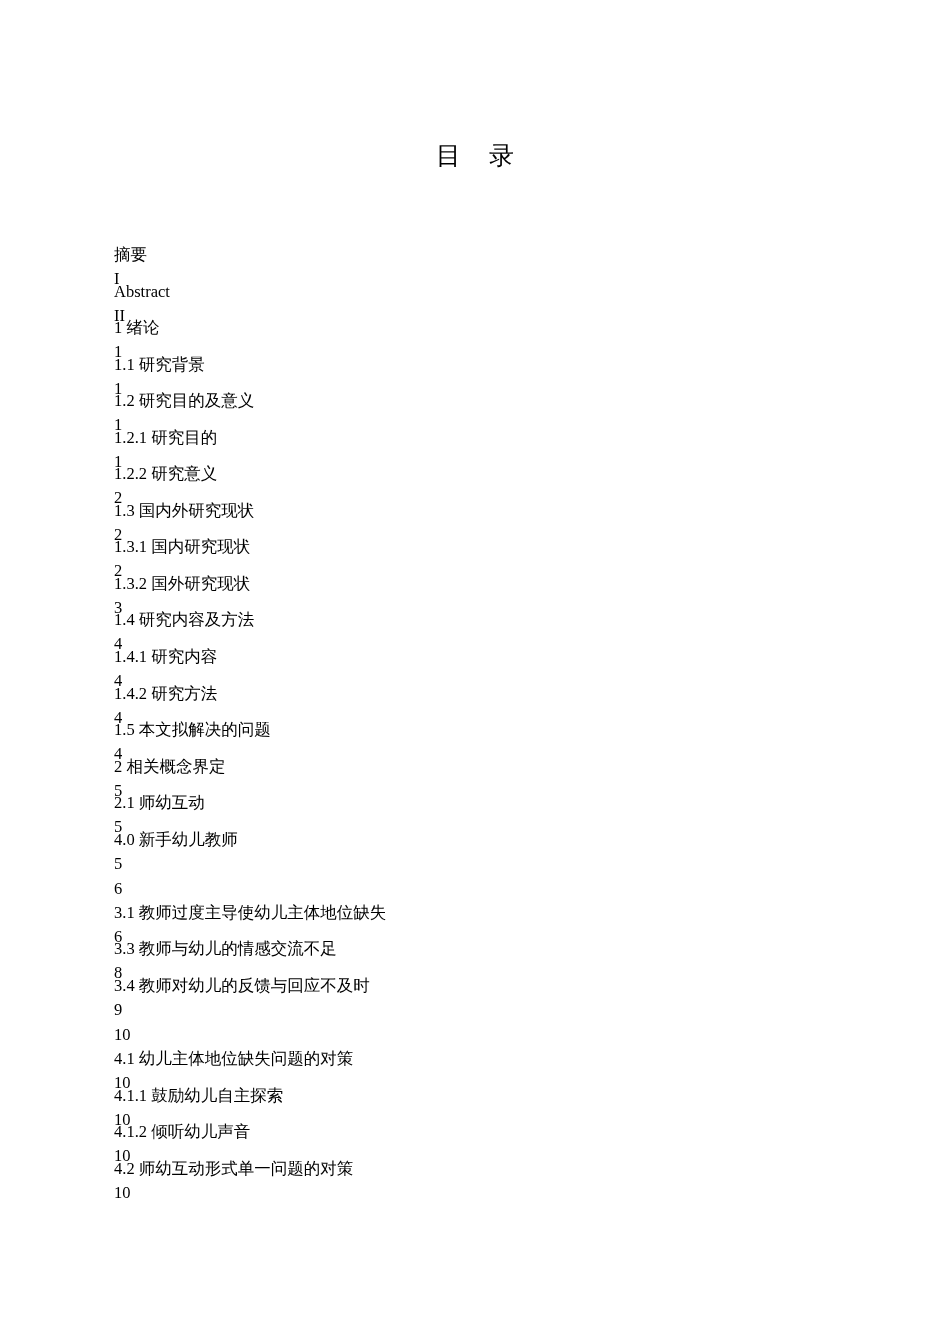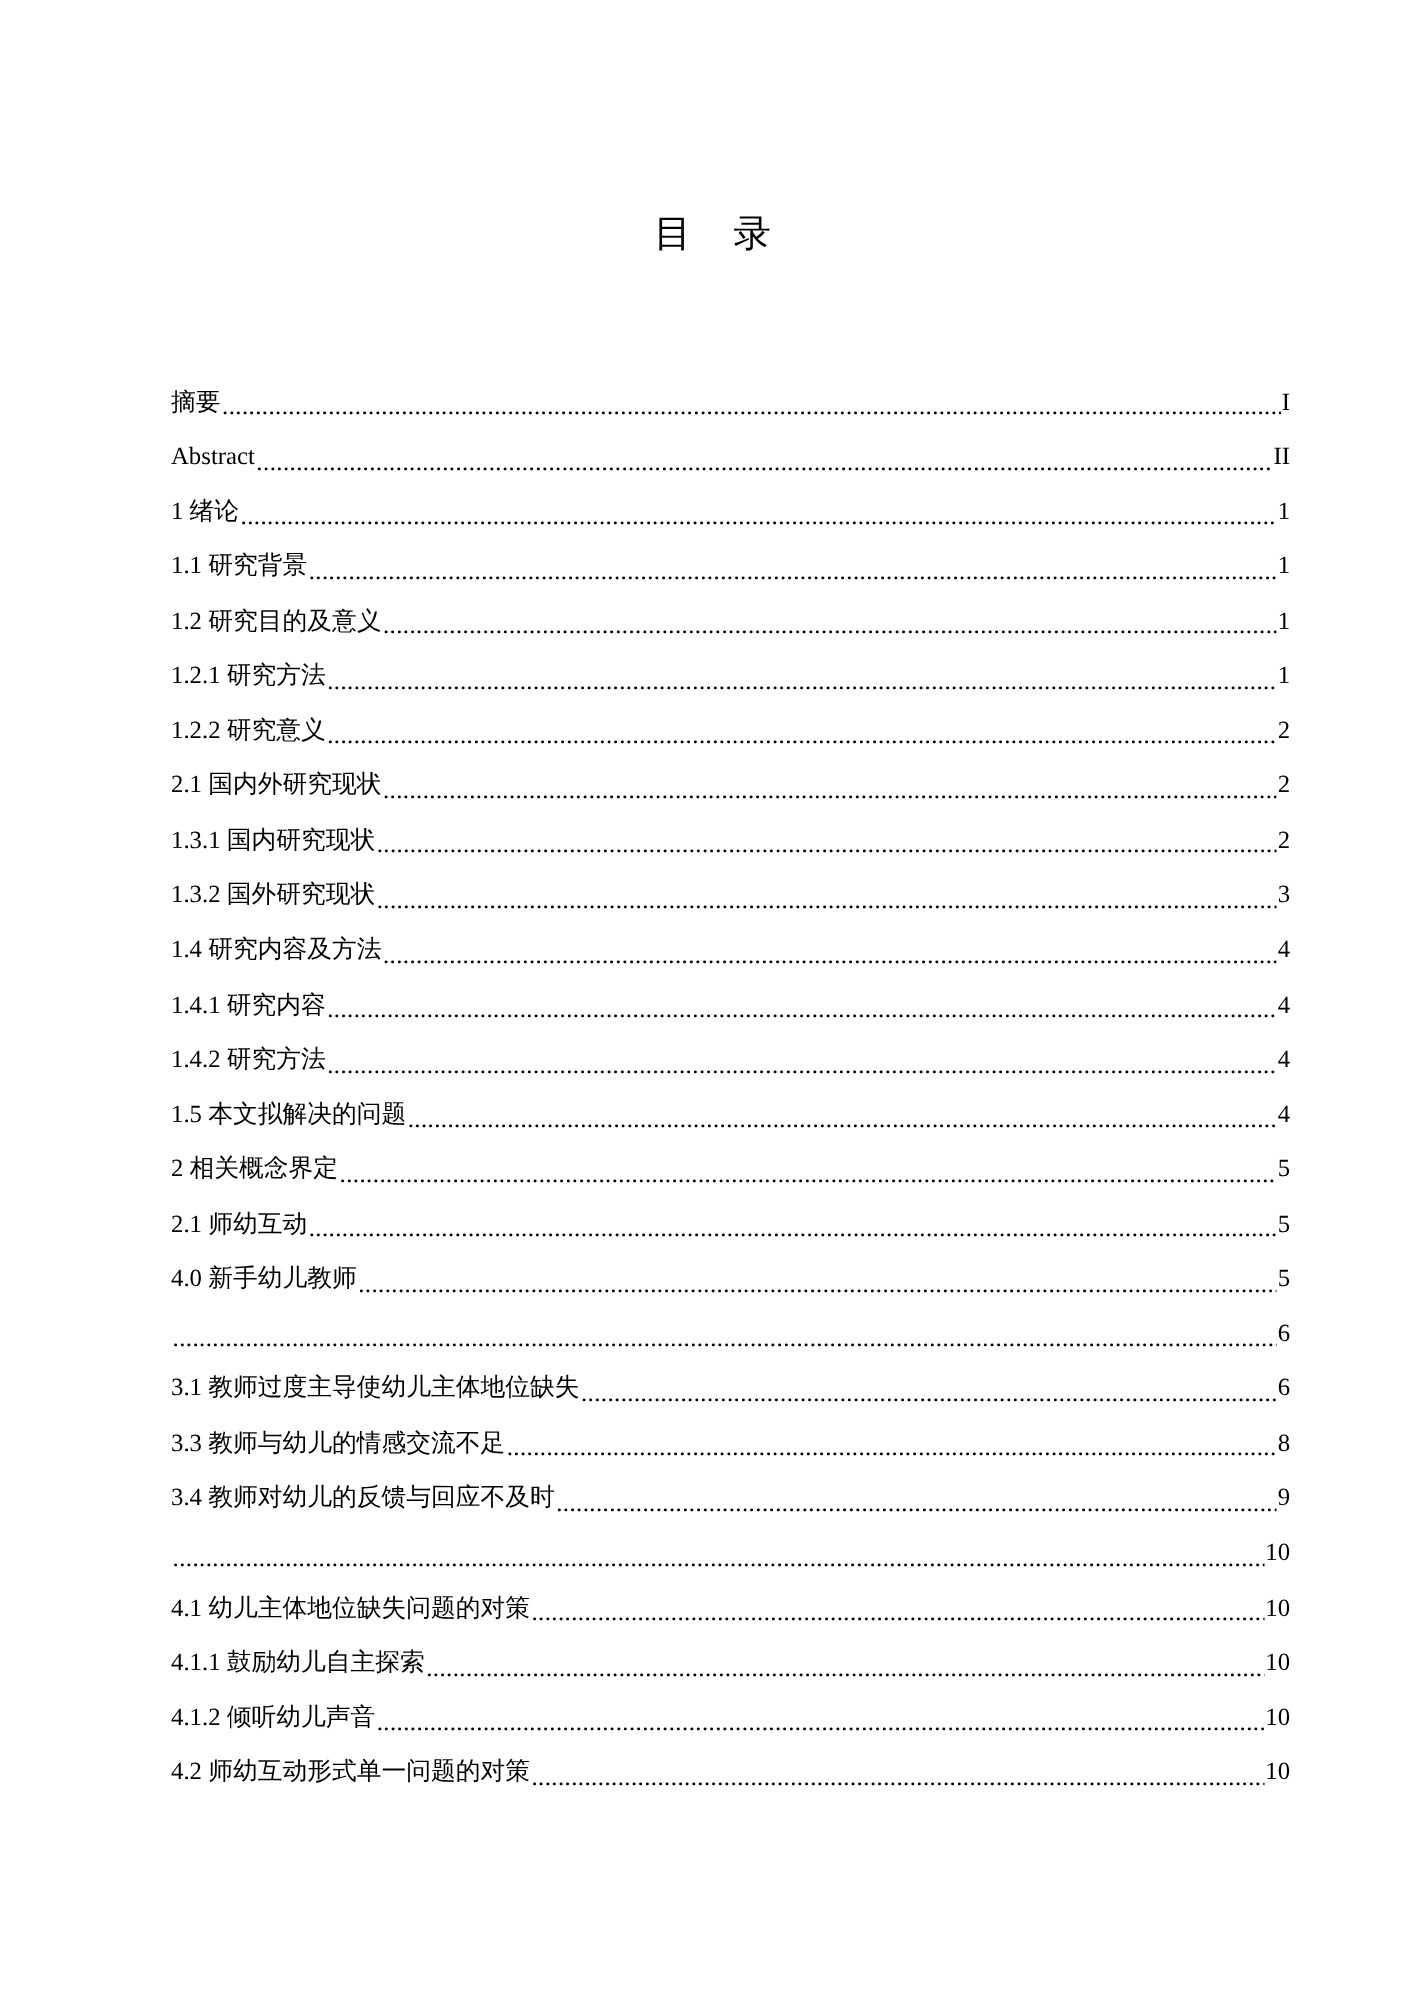"摘要" .toc-row { align-items: flex-end -> flex-start; flex-direction: none -> column }
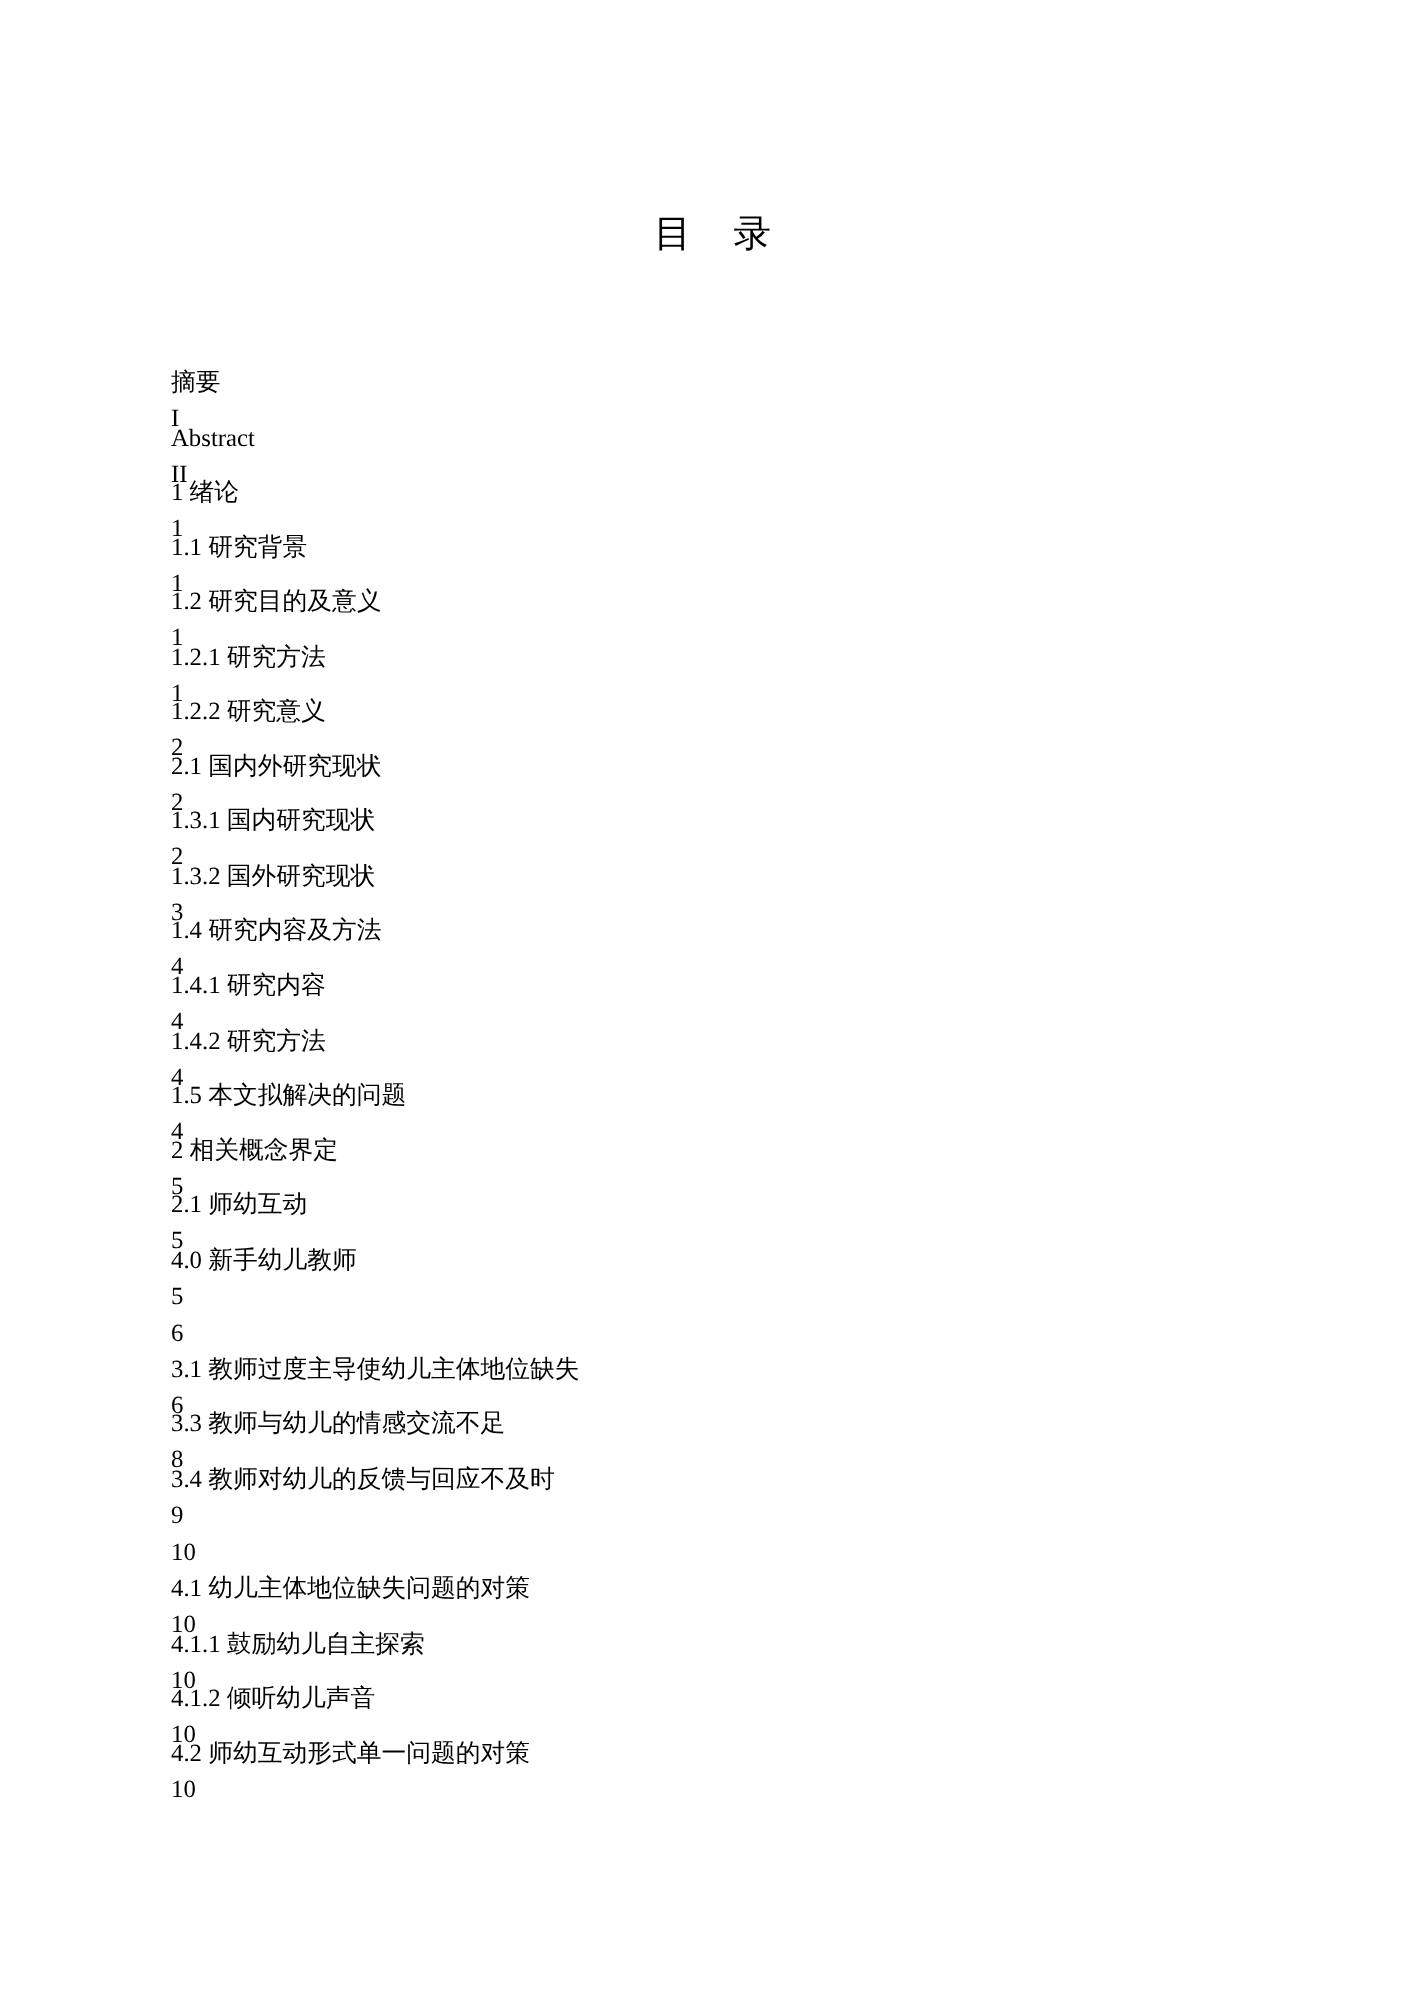"1.2.1 研究方法" span.toc-label { text: 方法 -> 目的 }
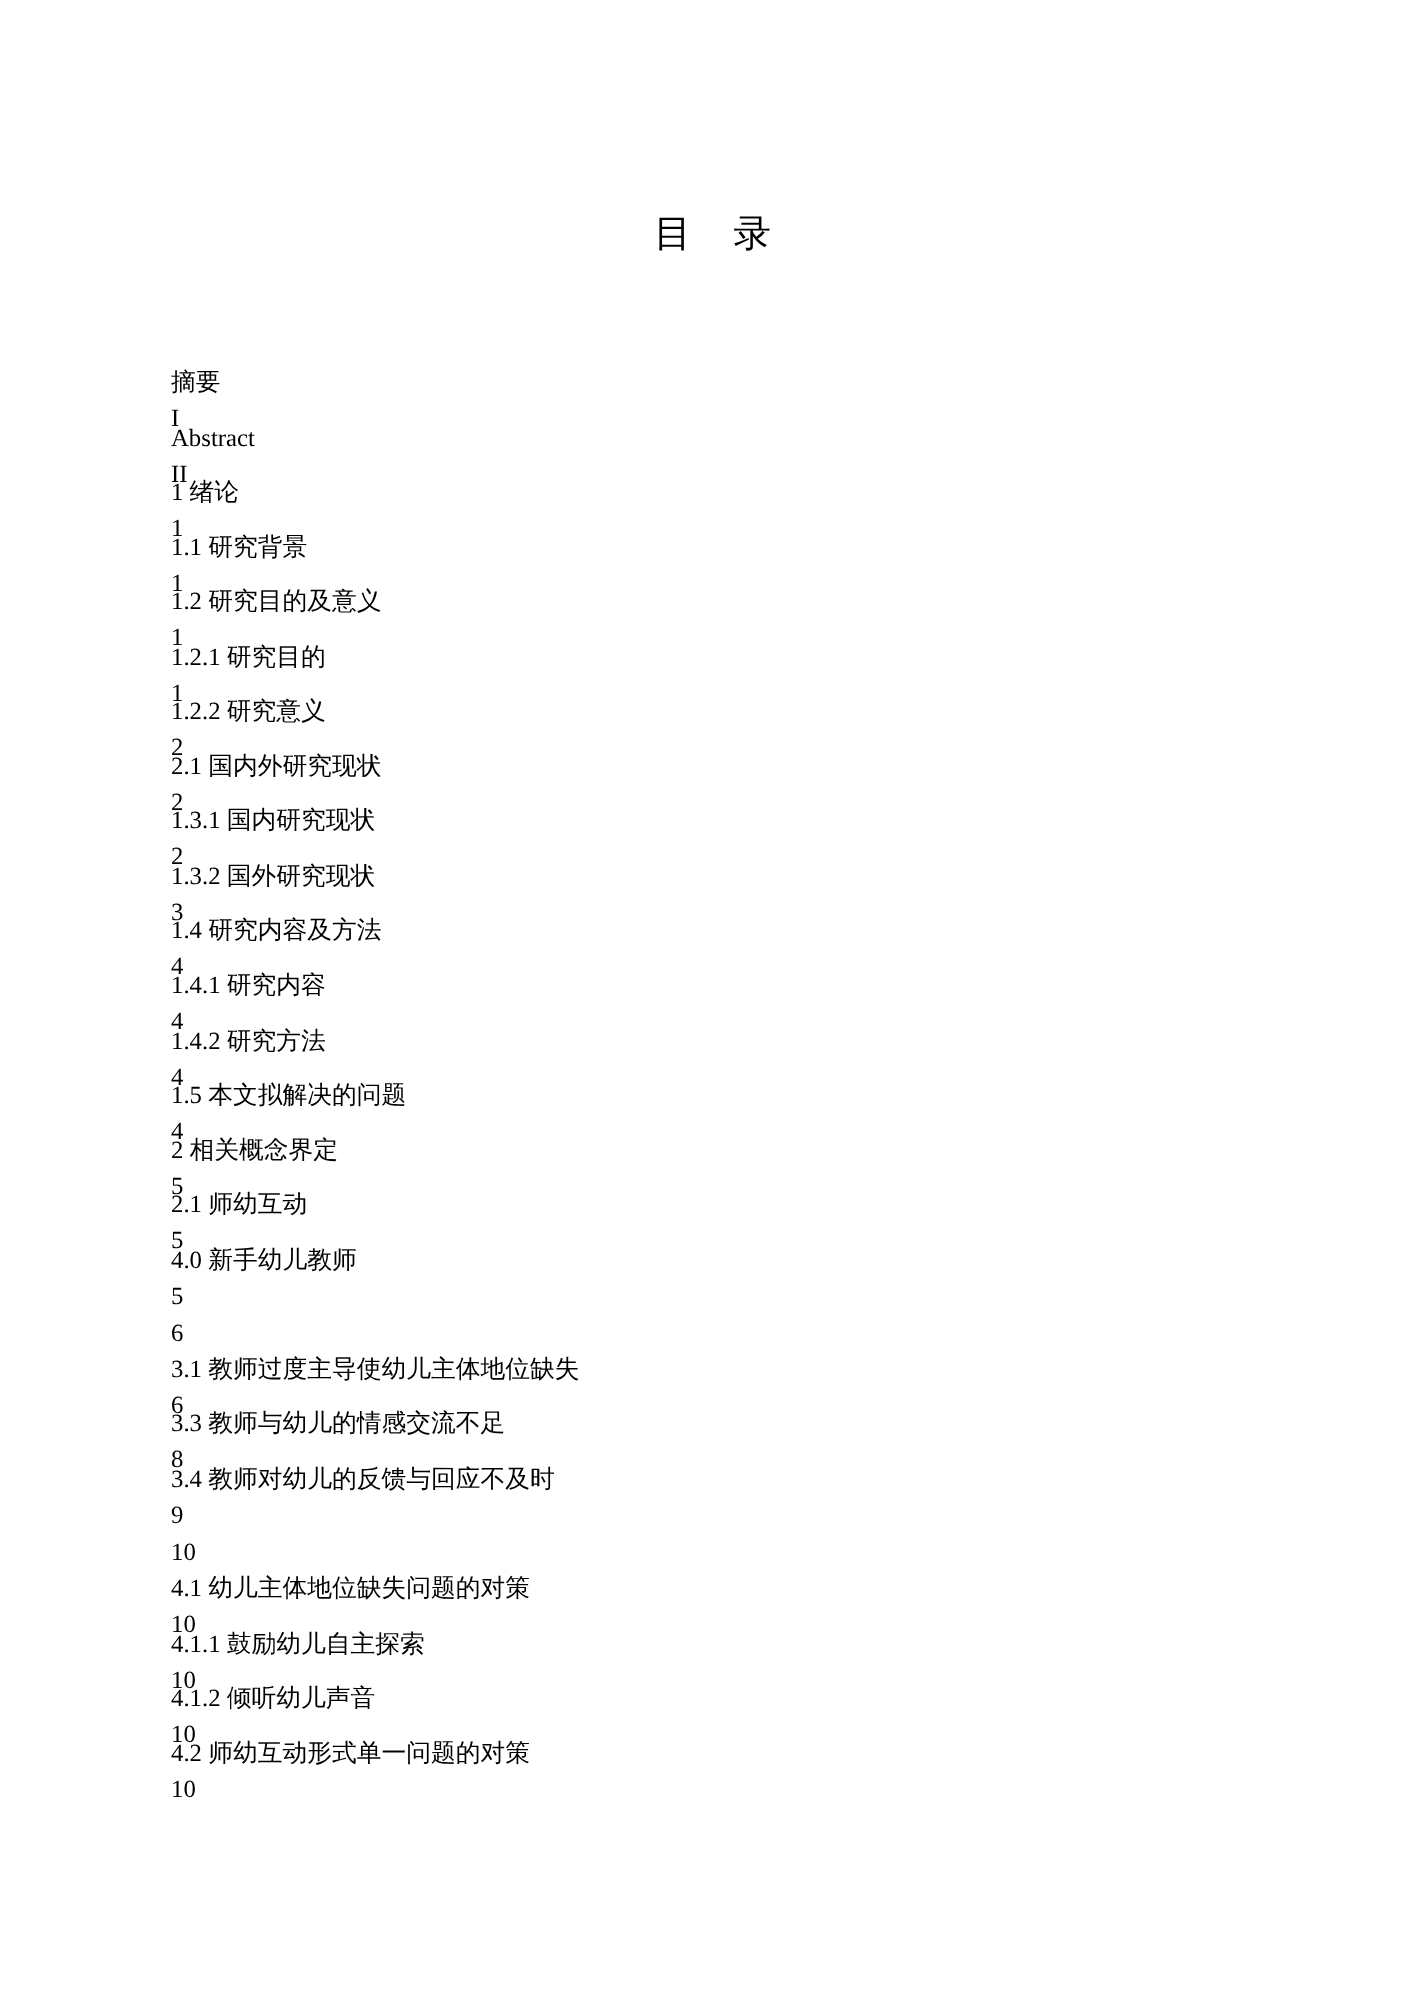"2.1 国内外研究现状" span.toc-label { text: 2.1 -> 1.3 }
